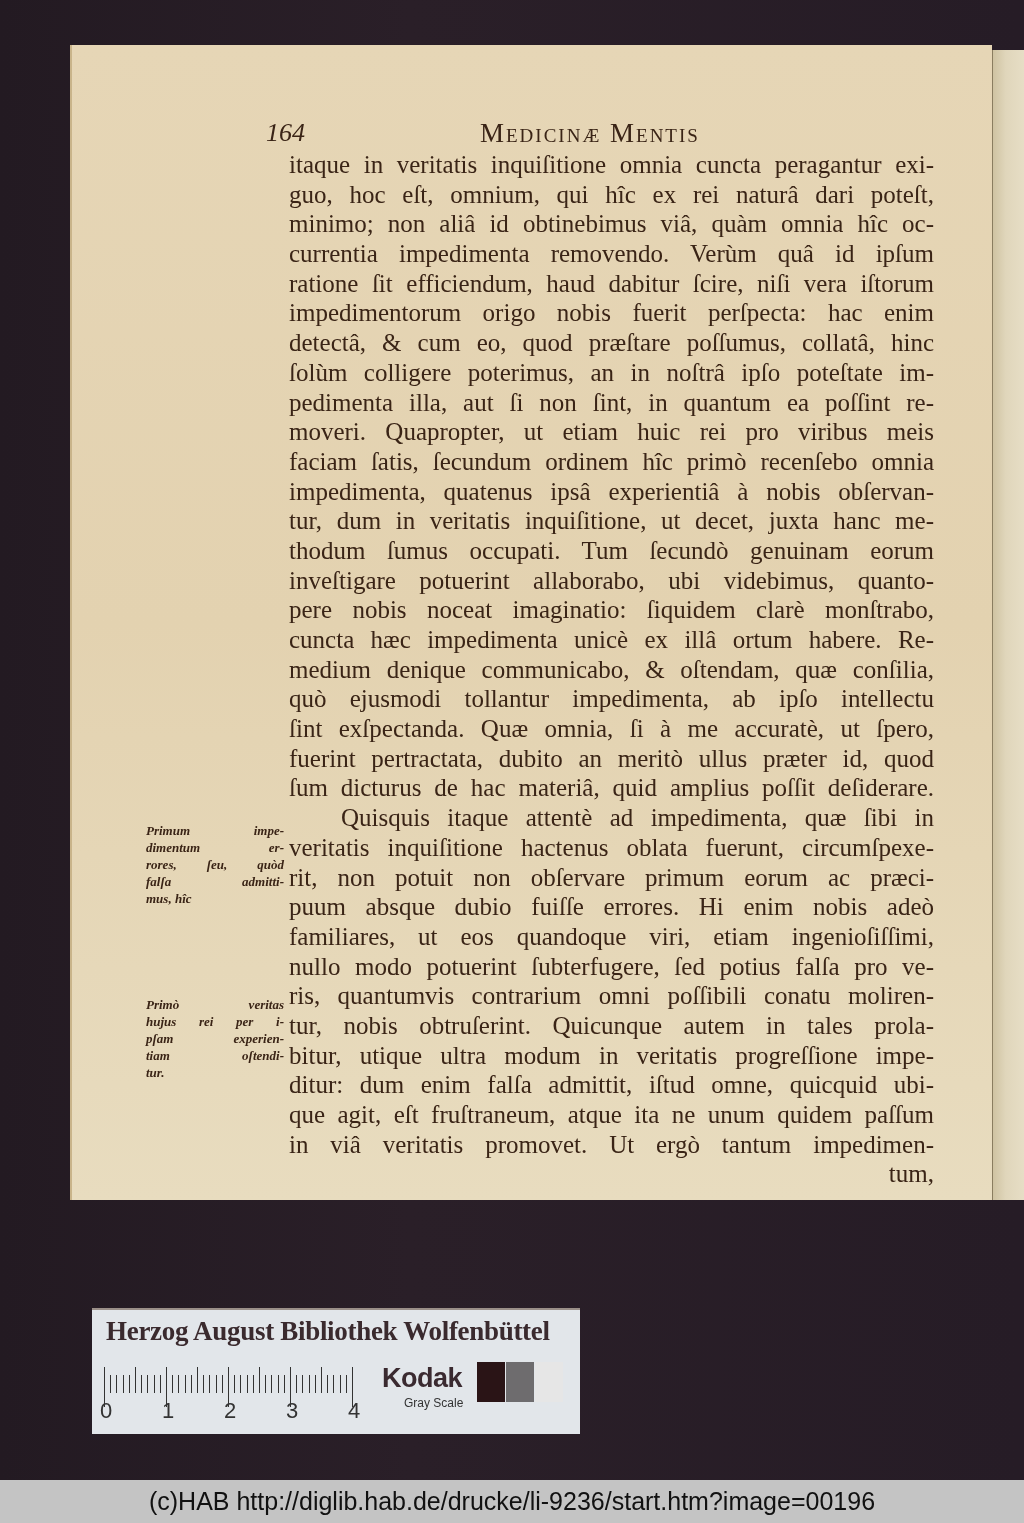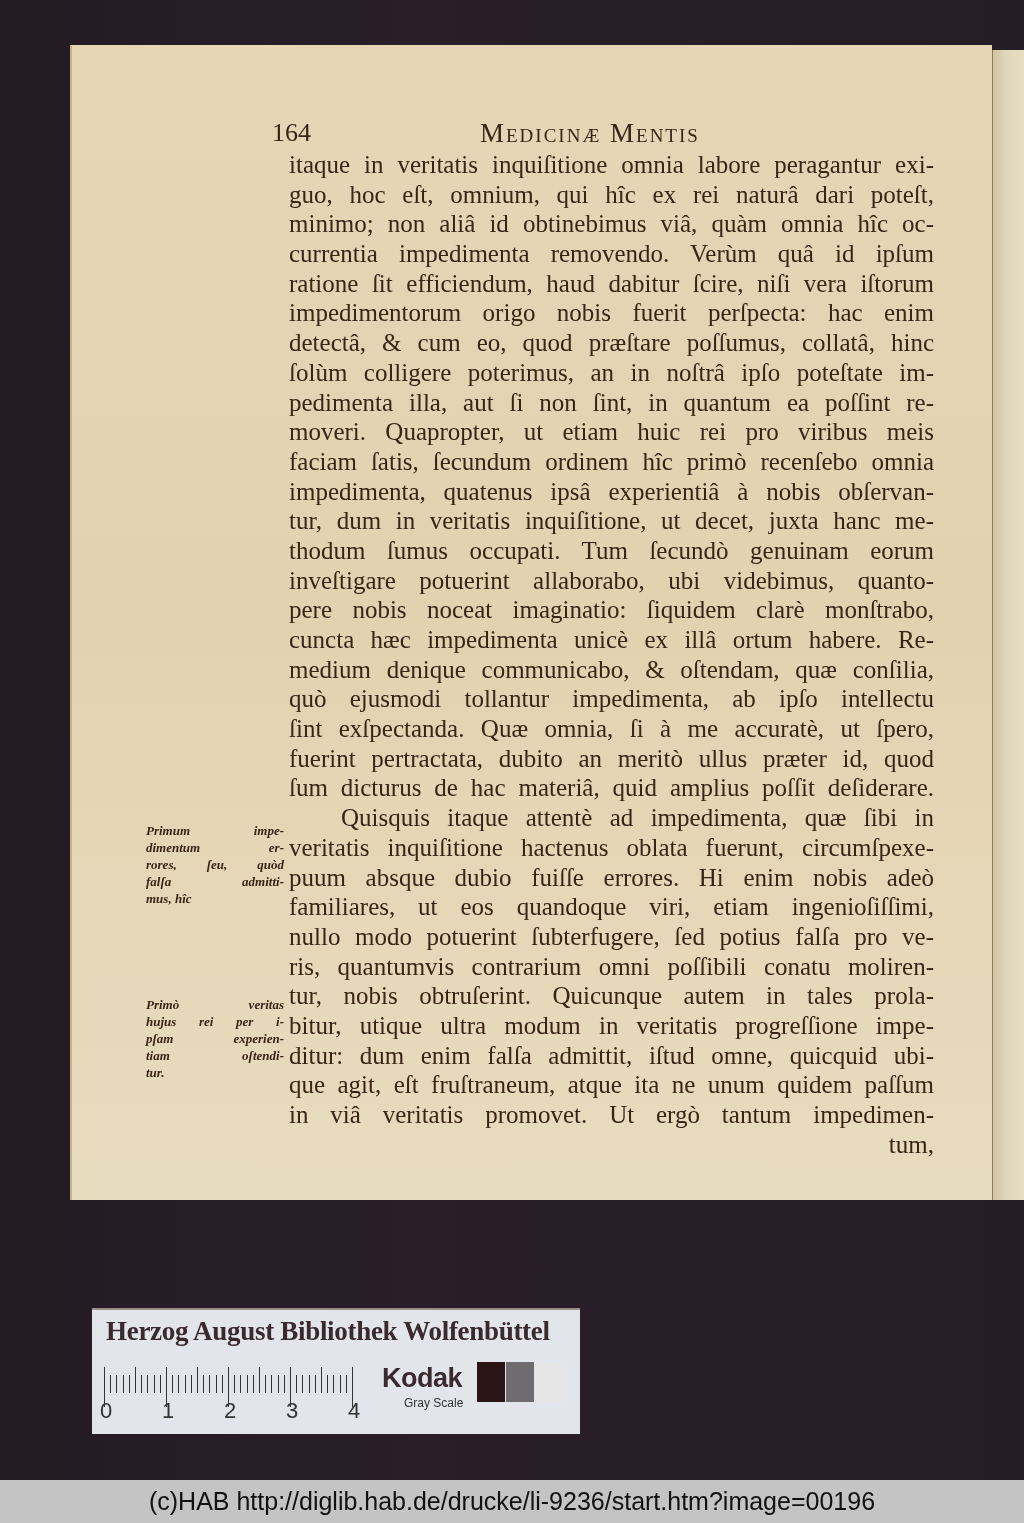"164" .page-number { font-style: none -> italic; left: 10px -> 4px }
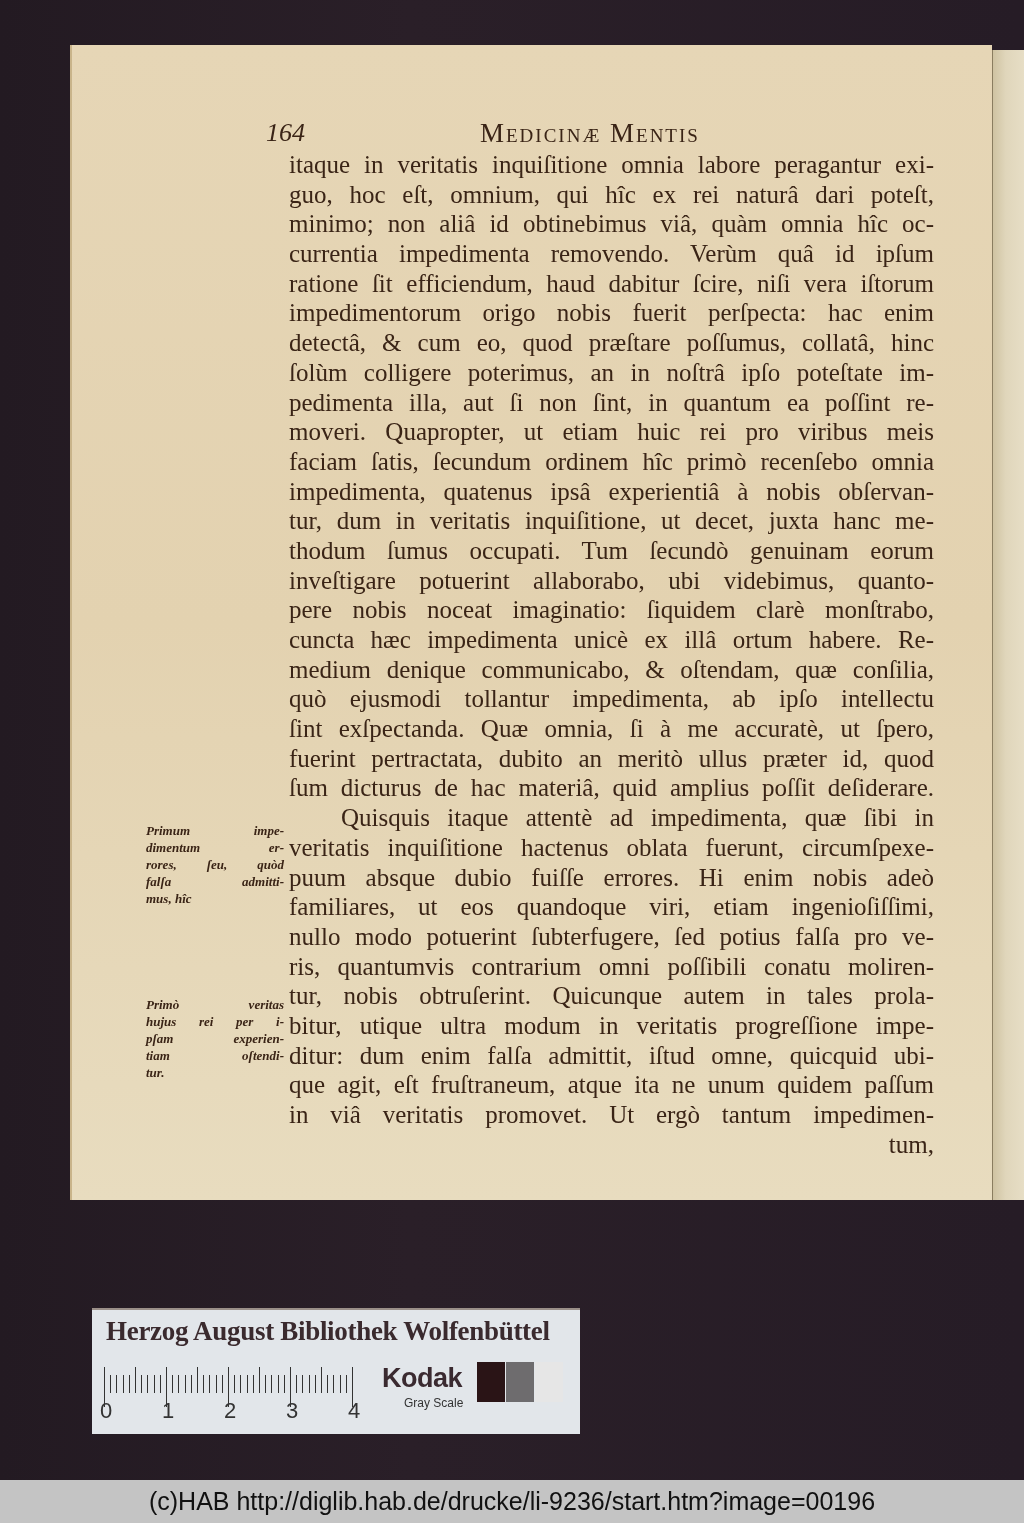"itaque in veritatis inquiſitione omnia" div.line { text: labore -> cuncta }
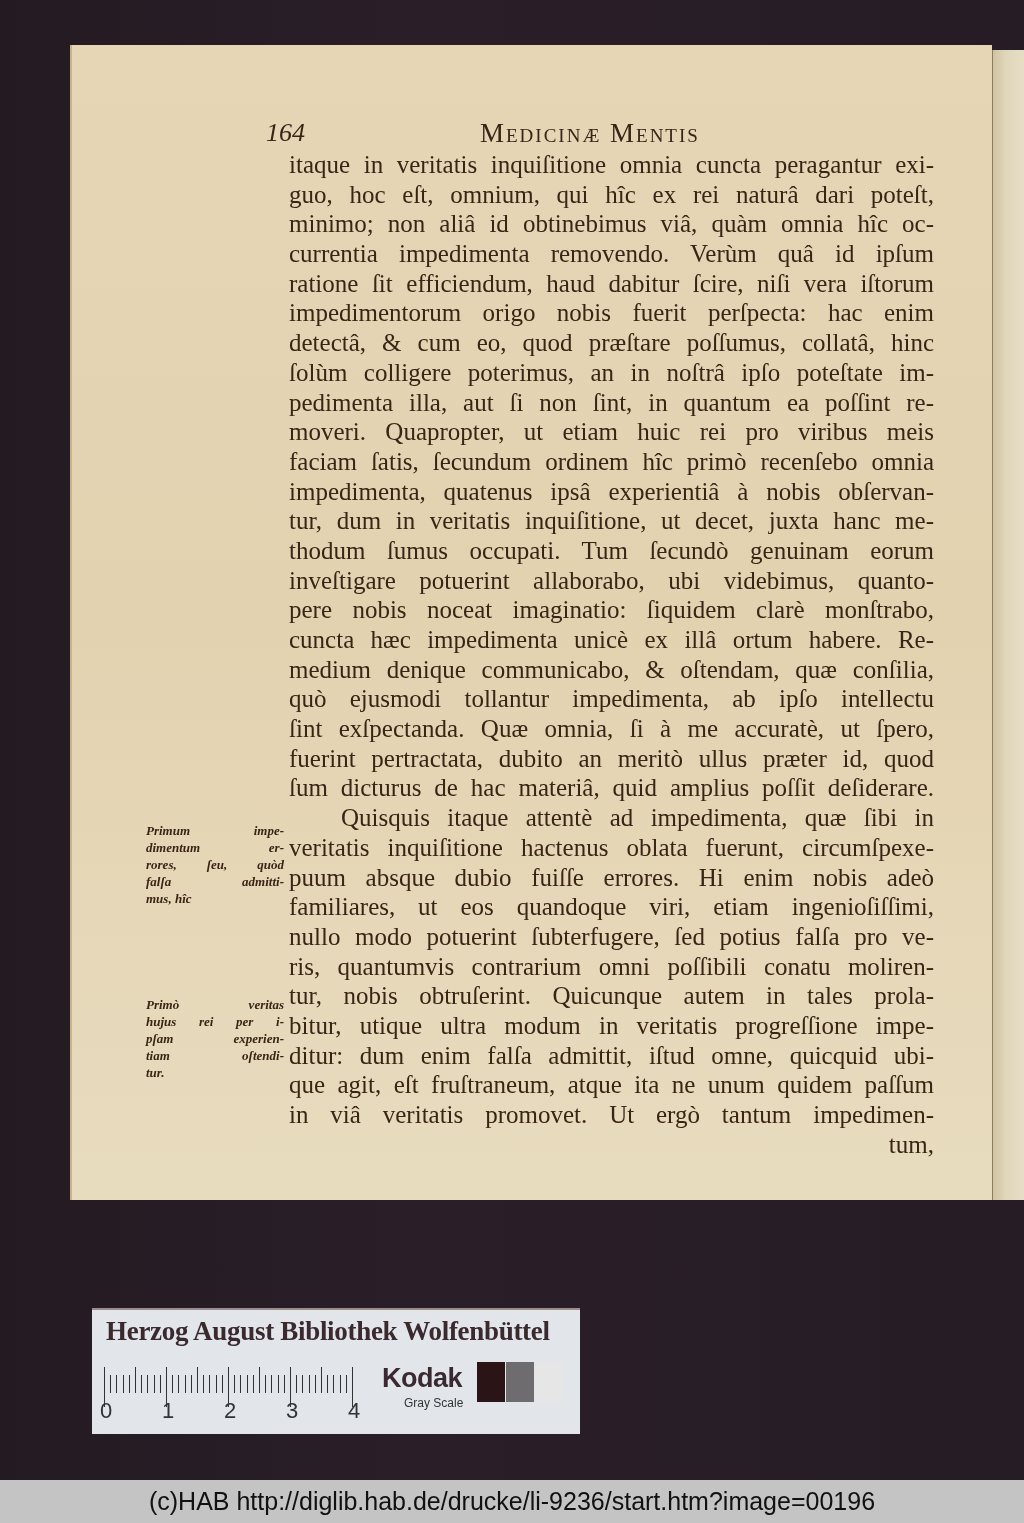"rit, non potuit non obſervare" div.line { html: none -> <div>rit, non potuit non obſervare primum eorum ac præci-</div> }
